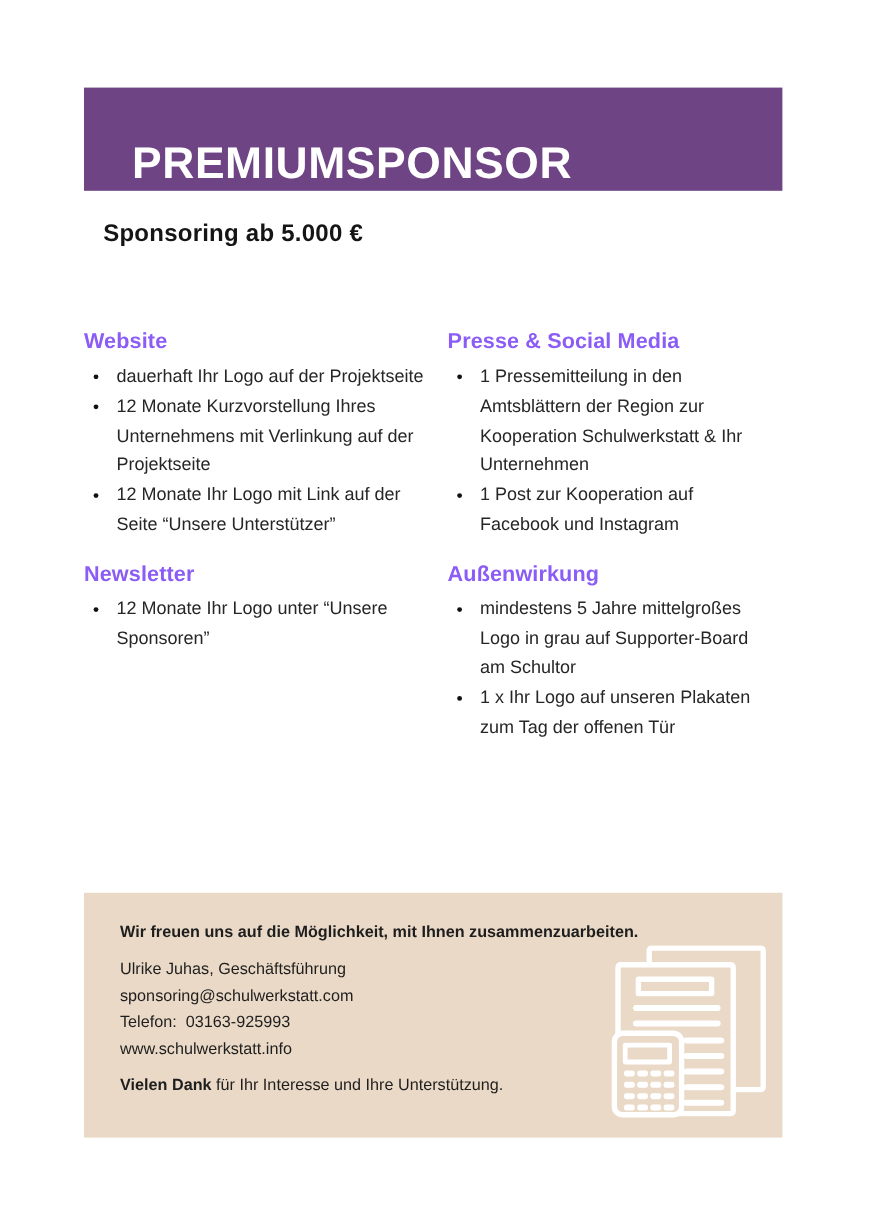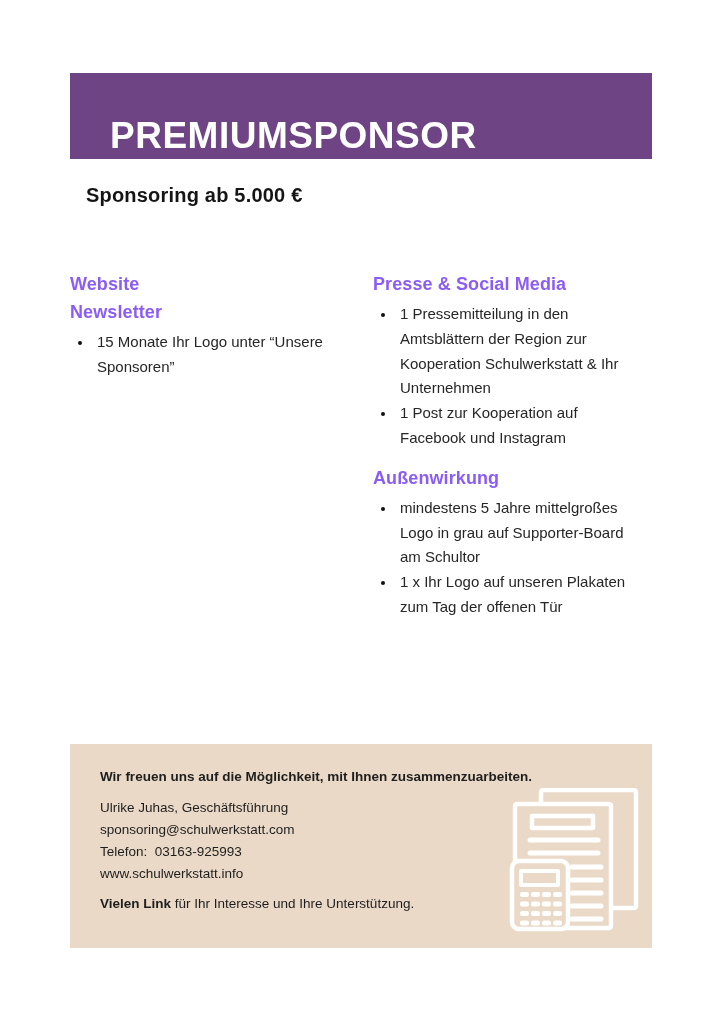"dauerhaft Ihr Logo auf der" ul { html: none -> <ul> <li>dauerhaft Ihr Logo auf der Projektseite</li> <li>12 Monate Kurzvorstellung Ihres Unternehmens mit Verlinkung auf der Projektseite</li> <li>12 Monate Ihr Logo mit Link auf der Seite “Unsere Unterstützer”</li> </ul> }
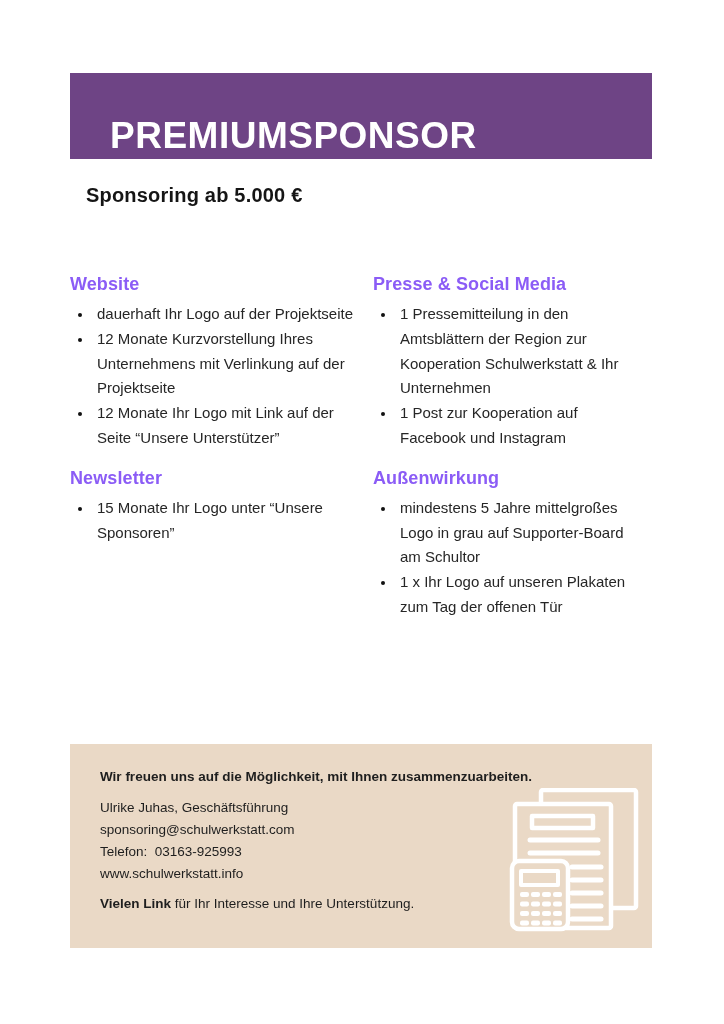"15 Monate Ihr Logo unter" li { text: 15 -> 12 }
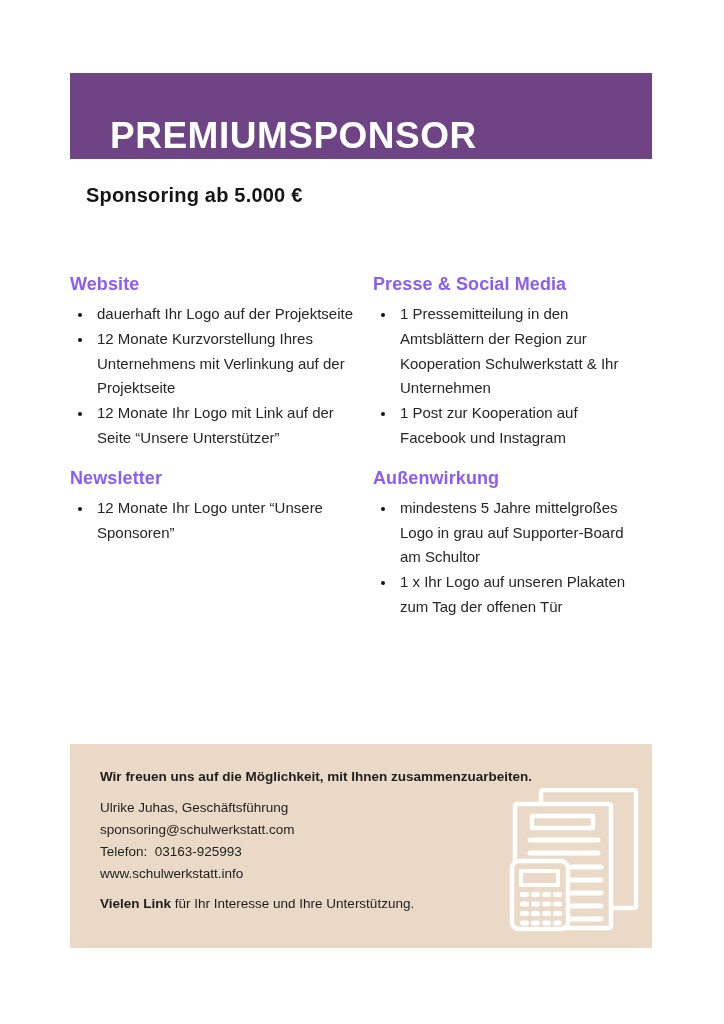"Vielen Link" strong { text: Link -> Dank }
